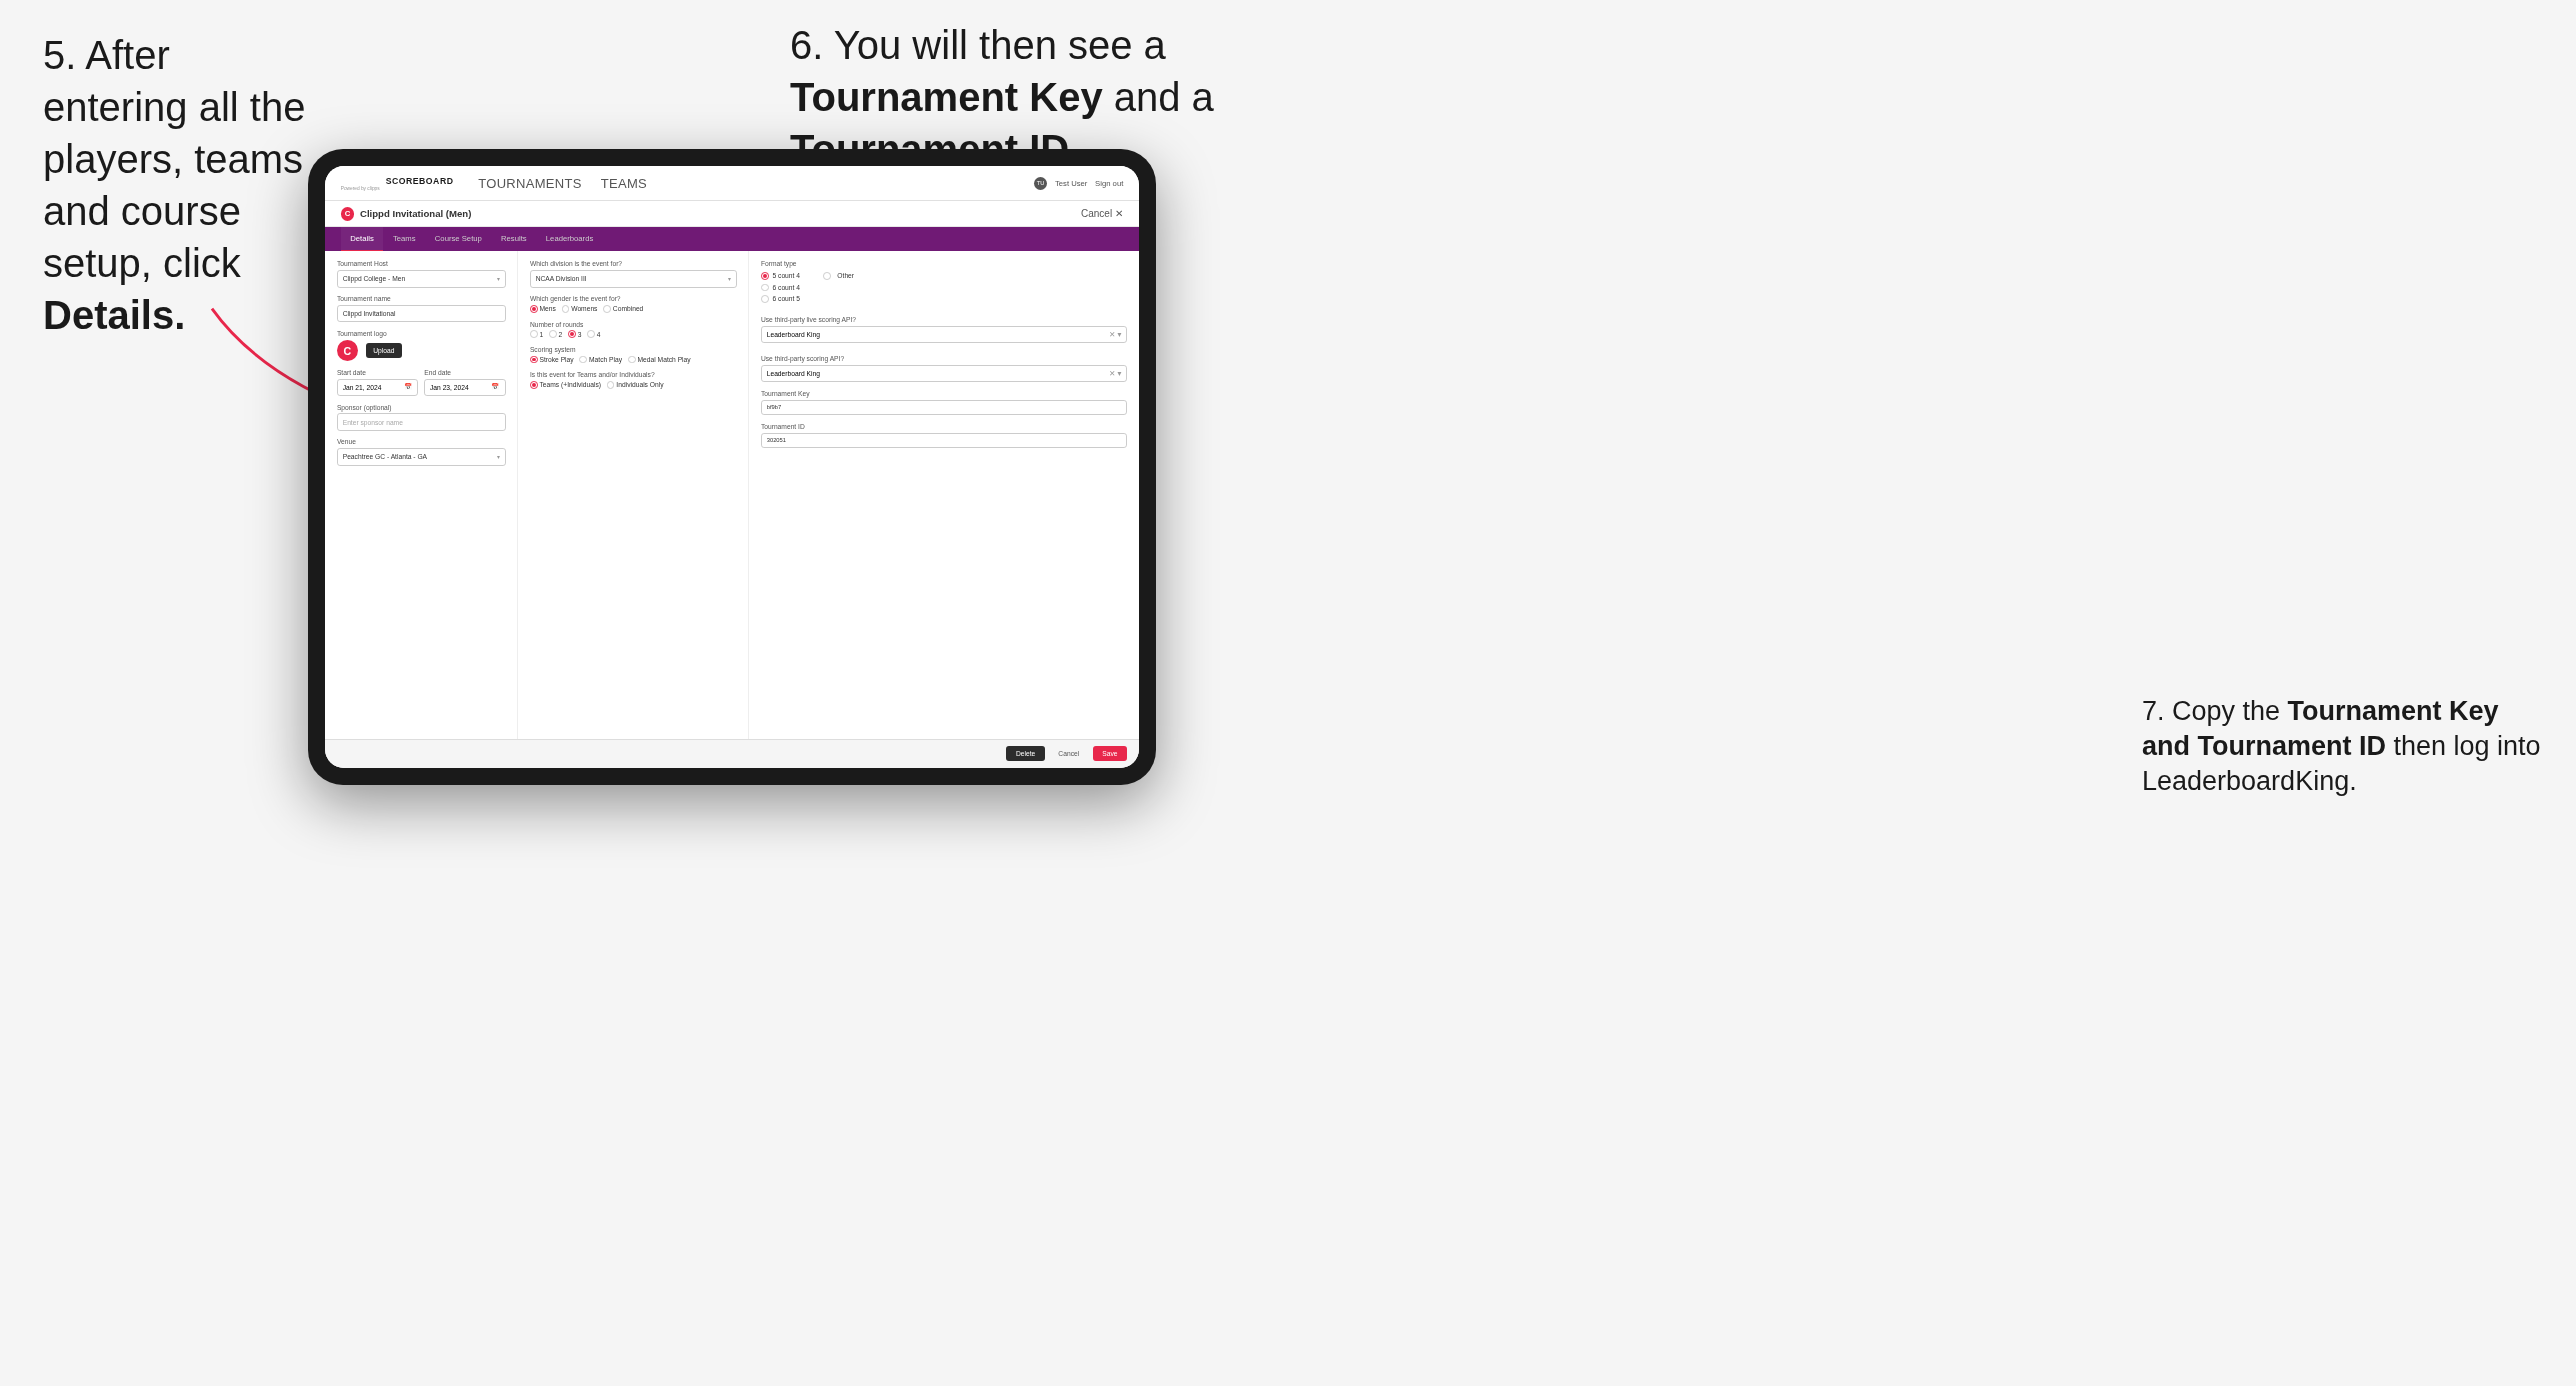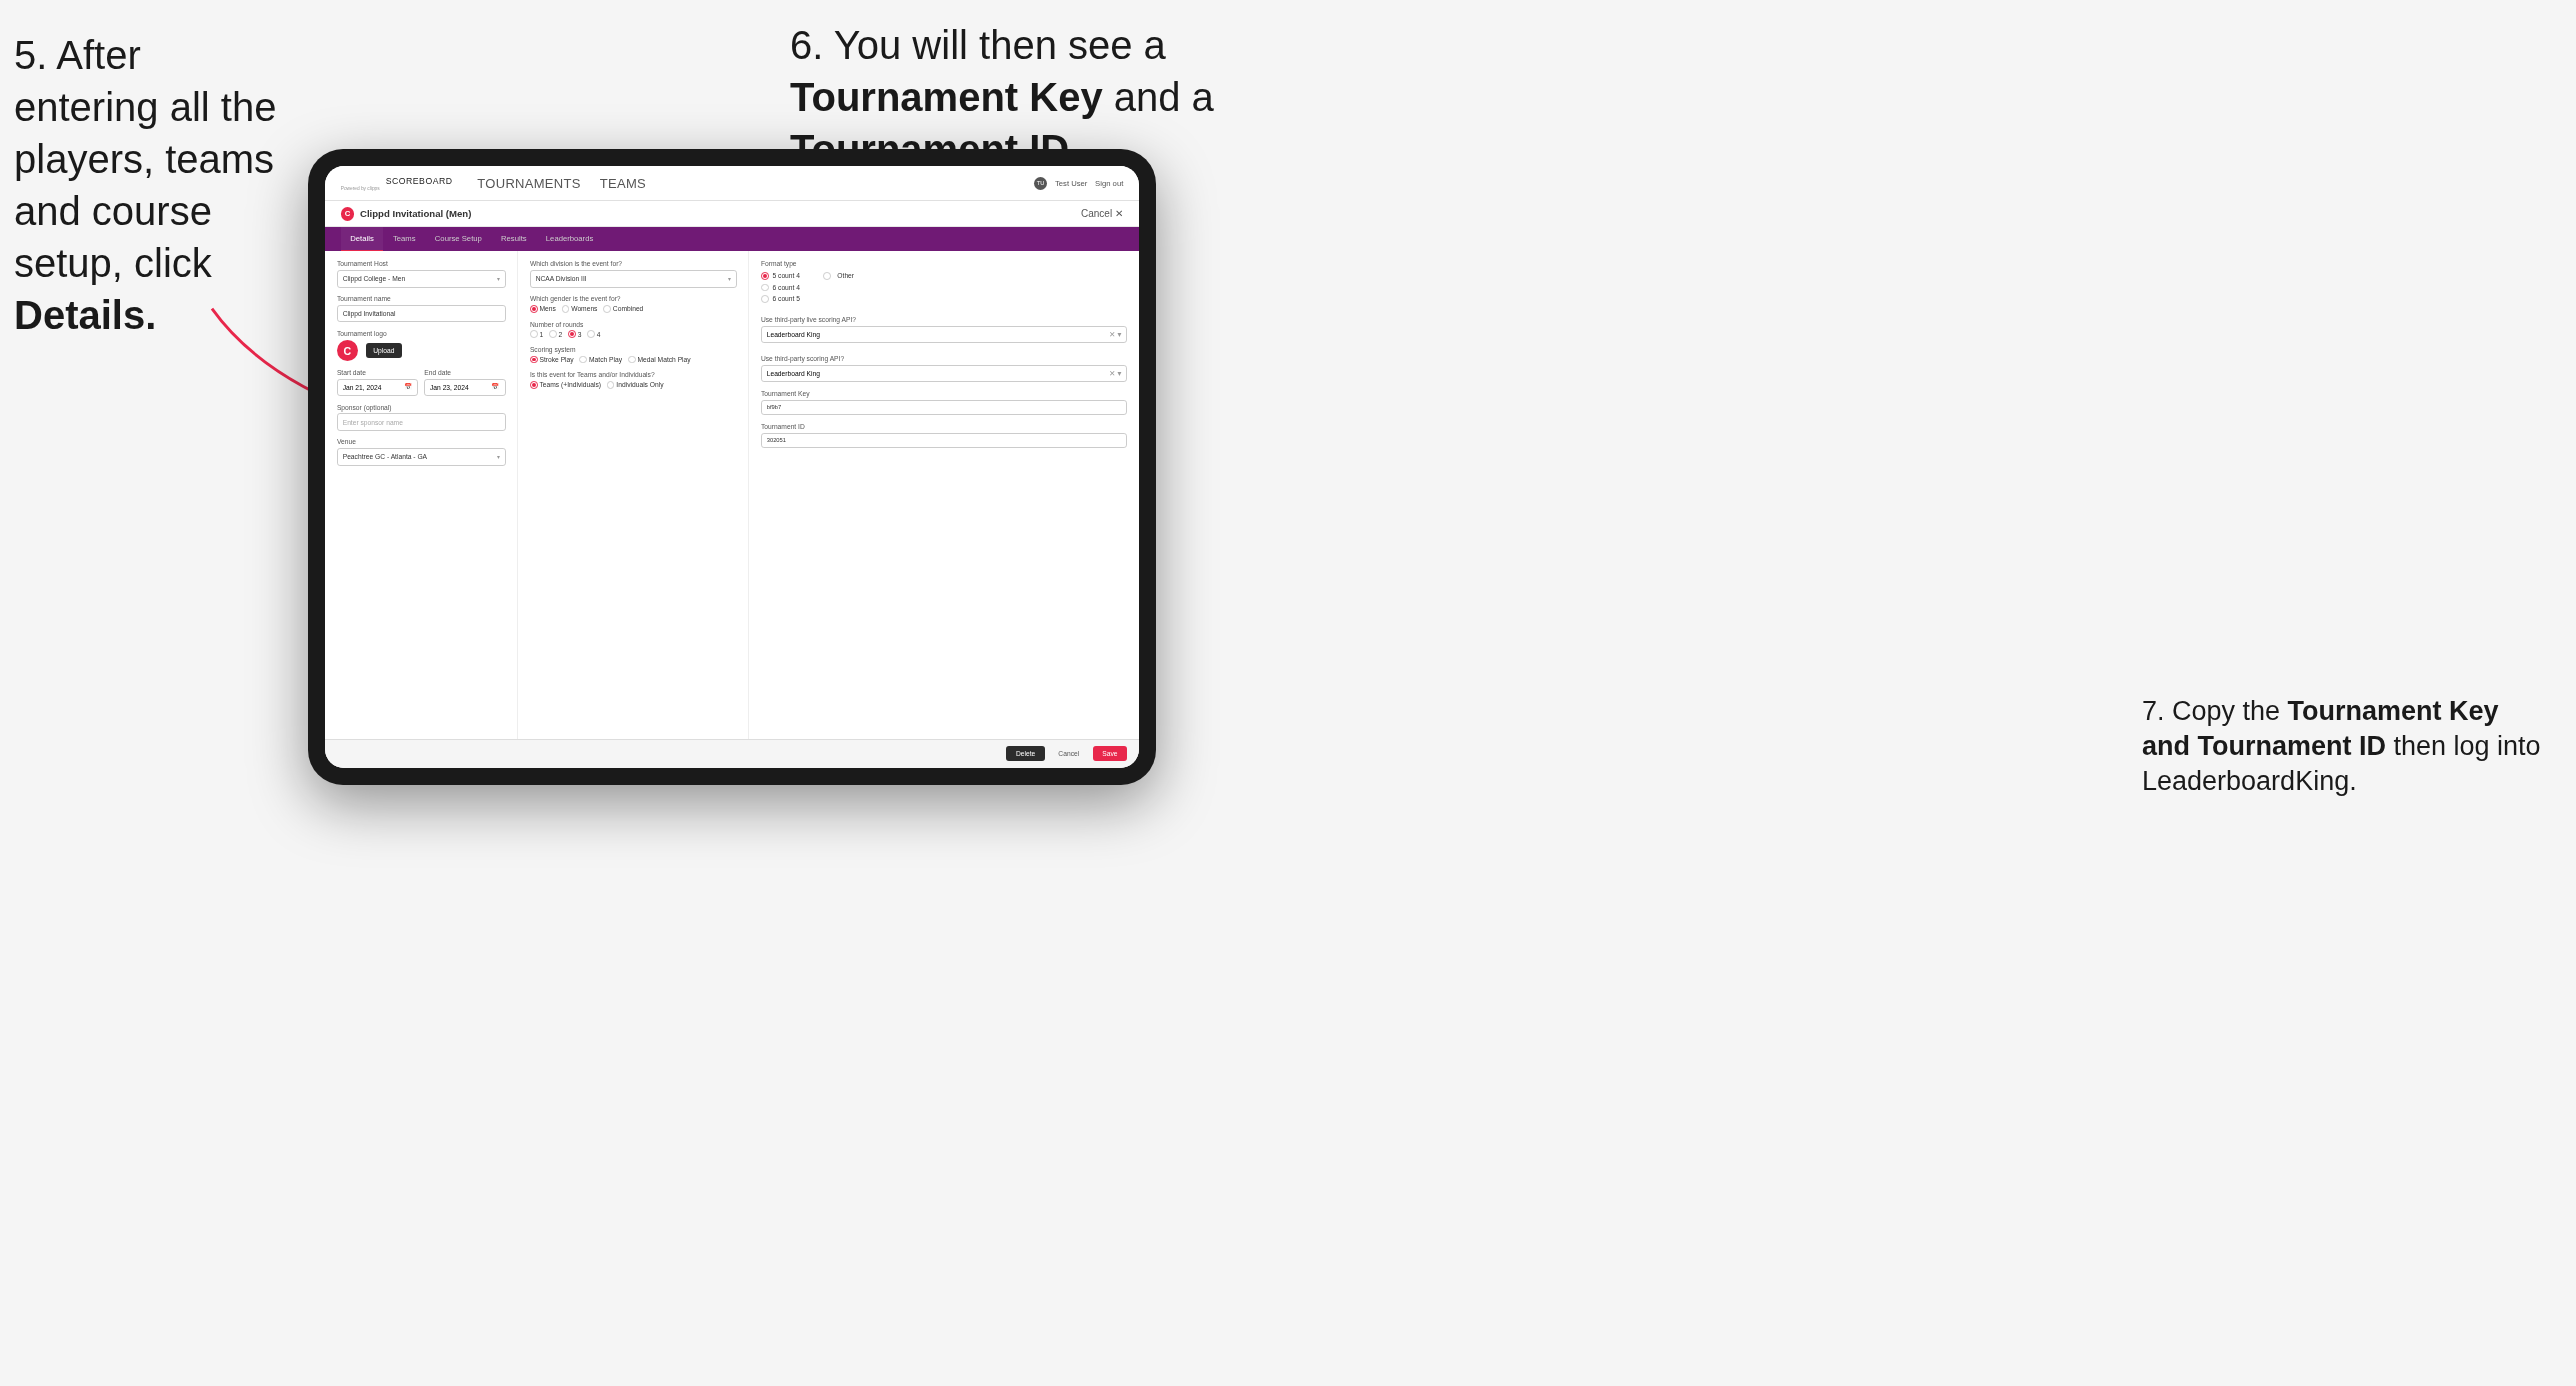"5. After entering all the" .annotation-left { left: 14px -> 43px }
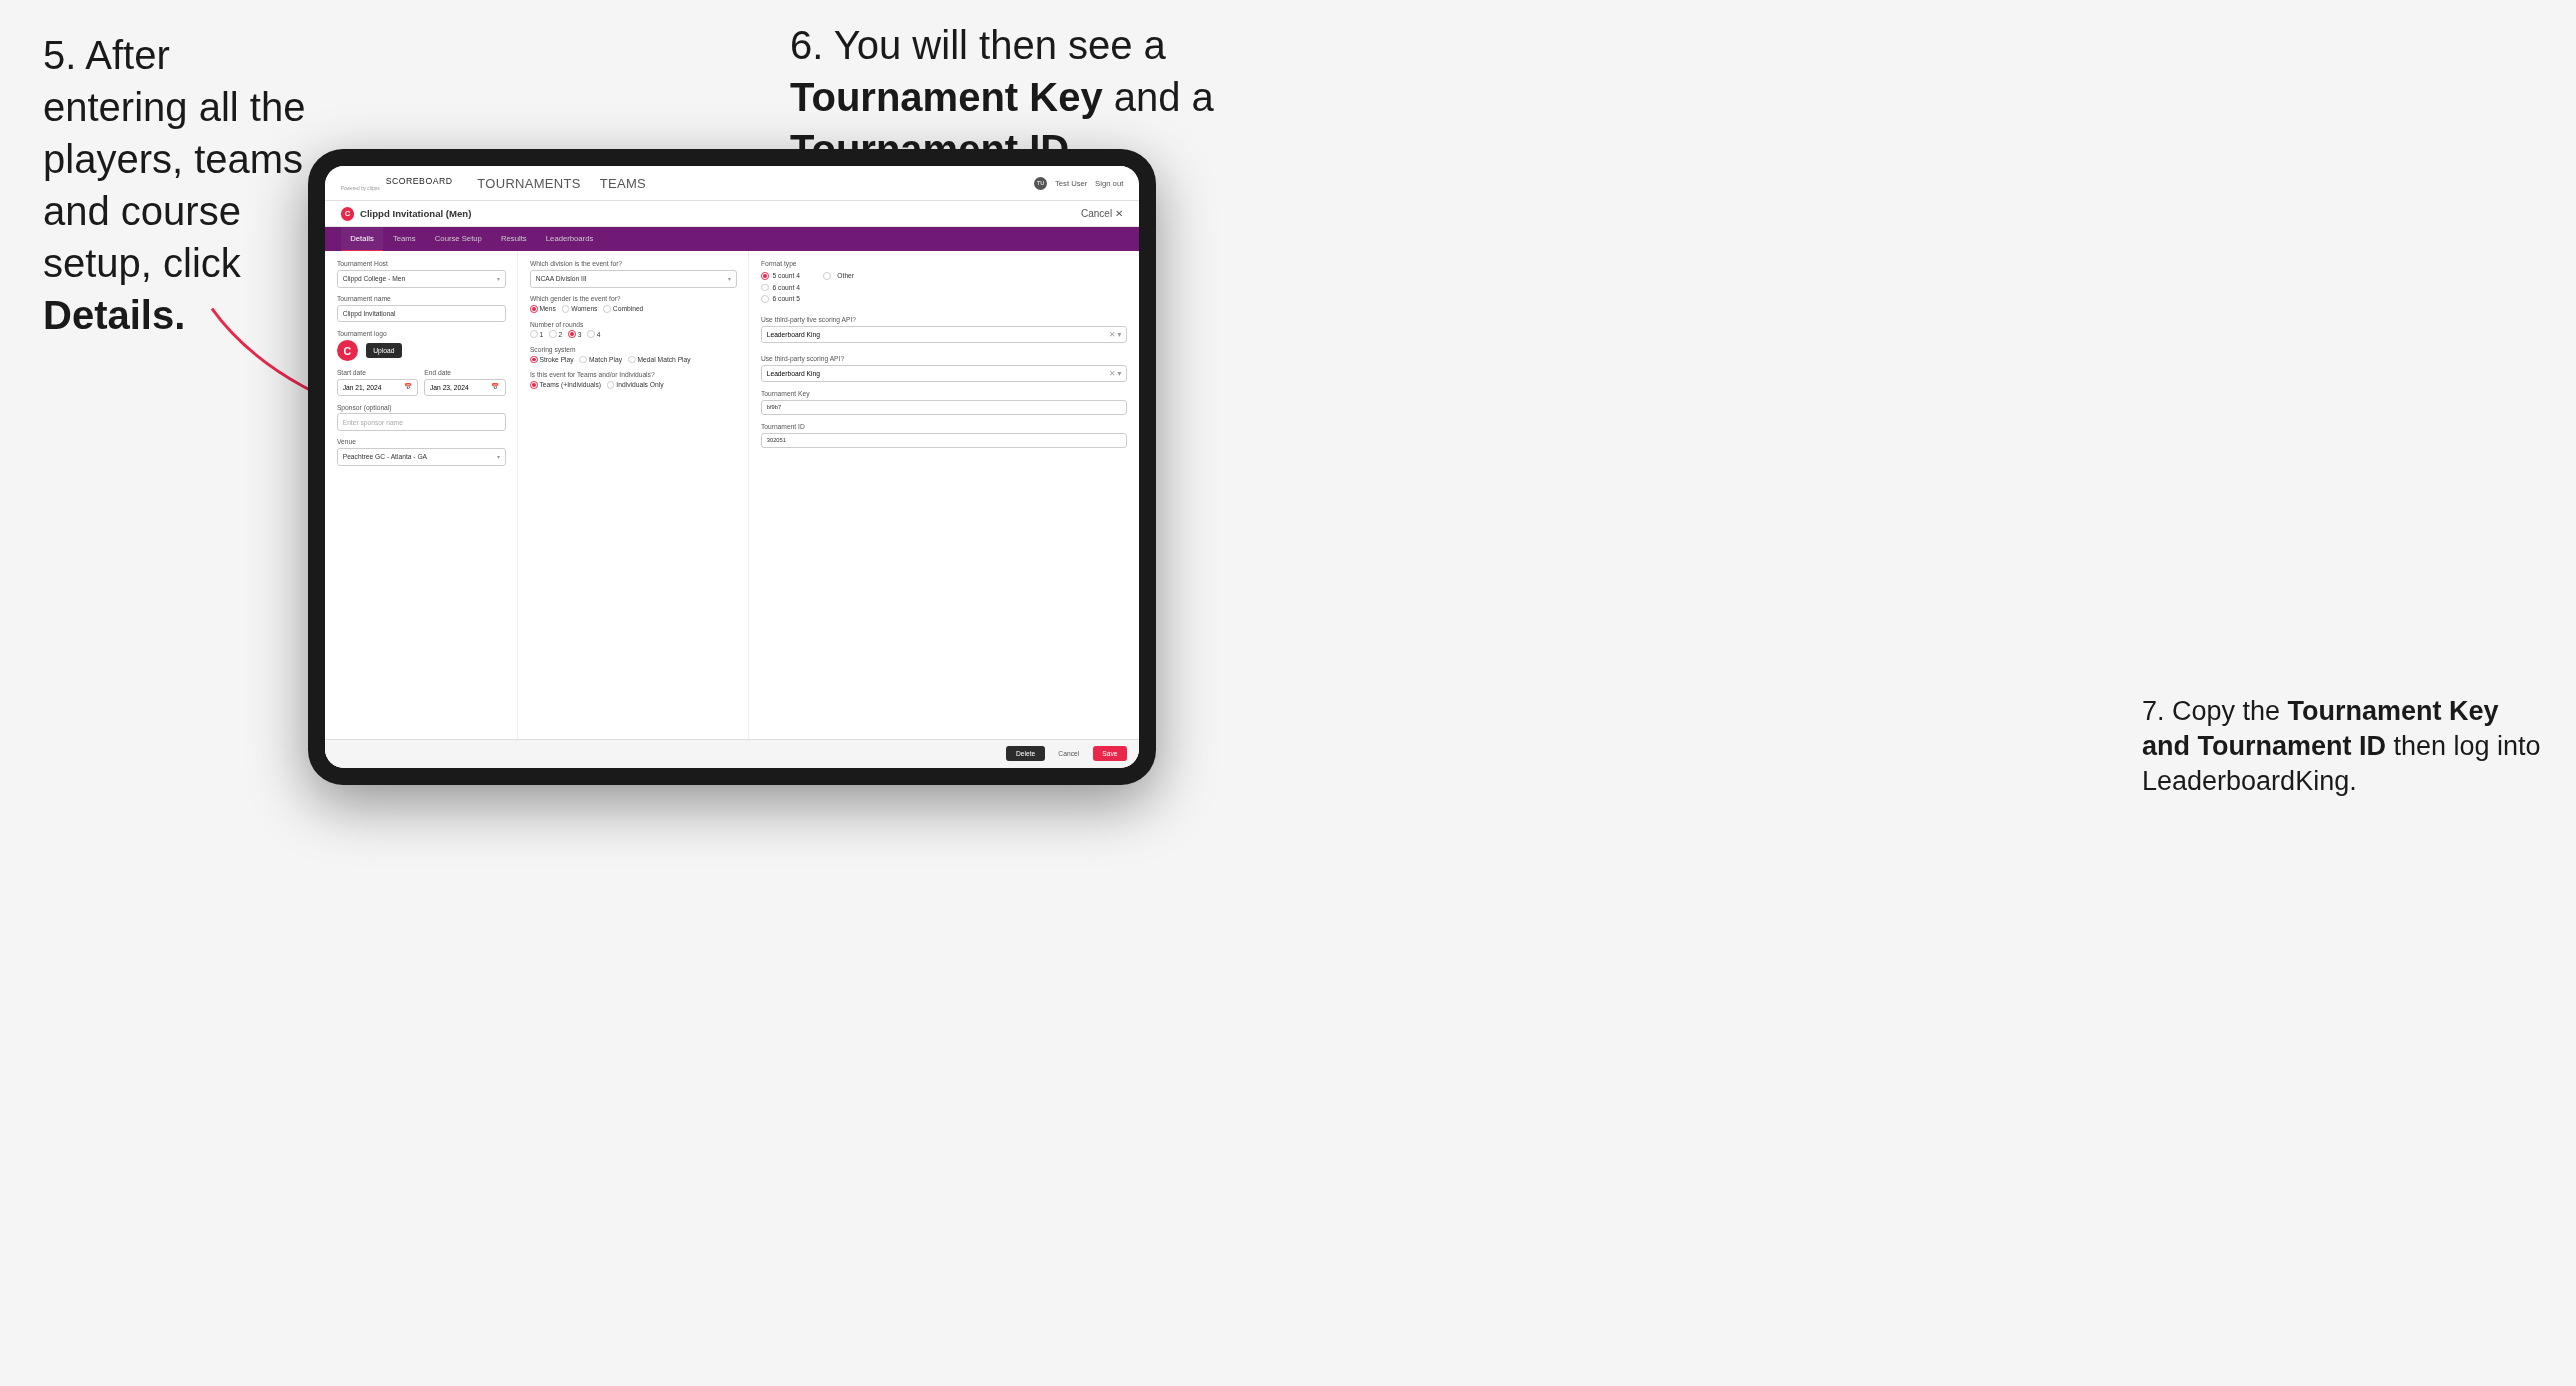"SCOREBOARD" .brand-name { font-weight: 400 -> 700 }
